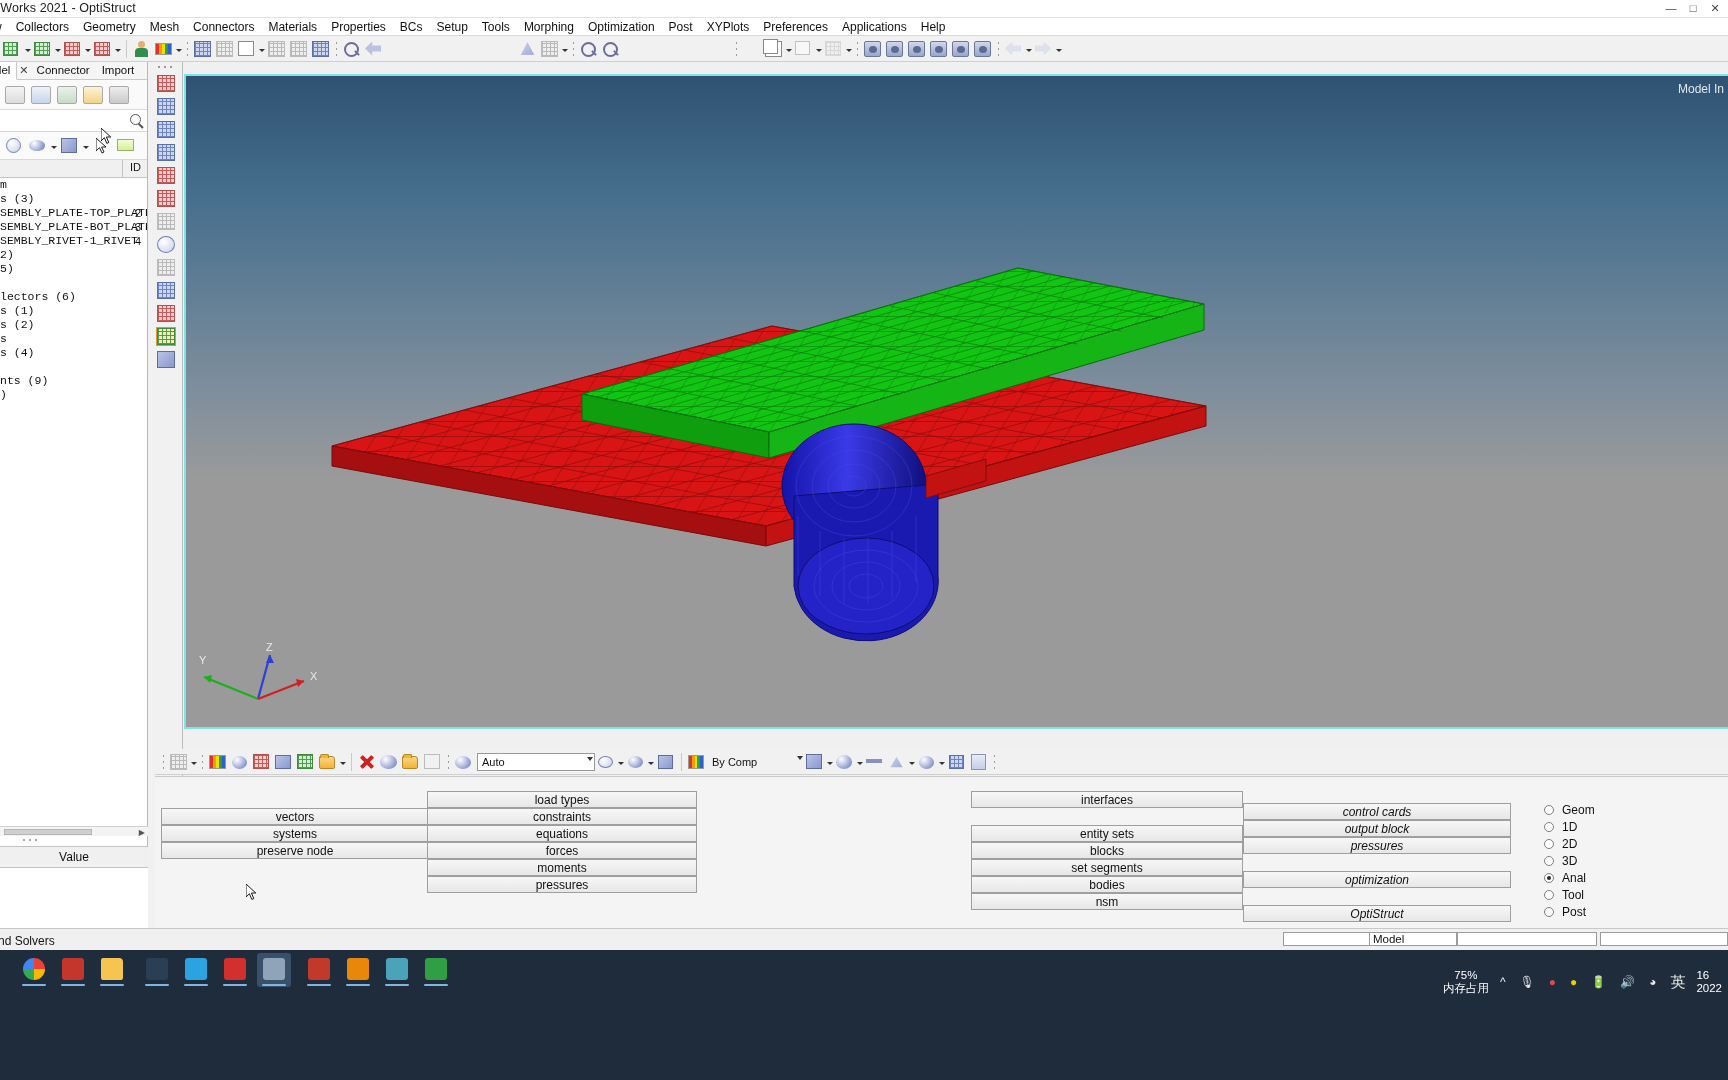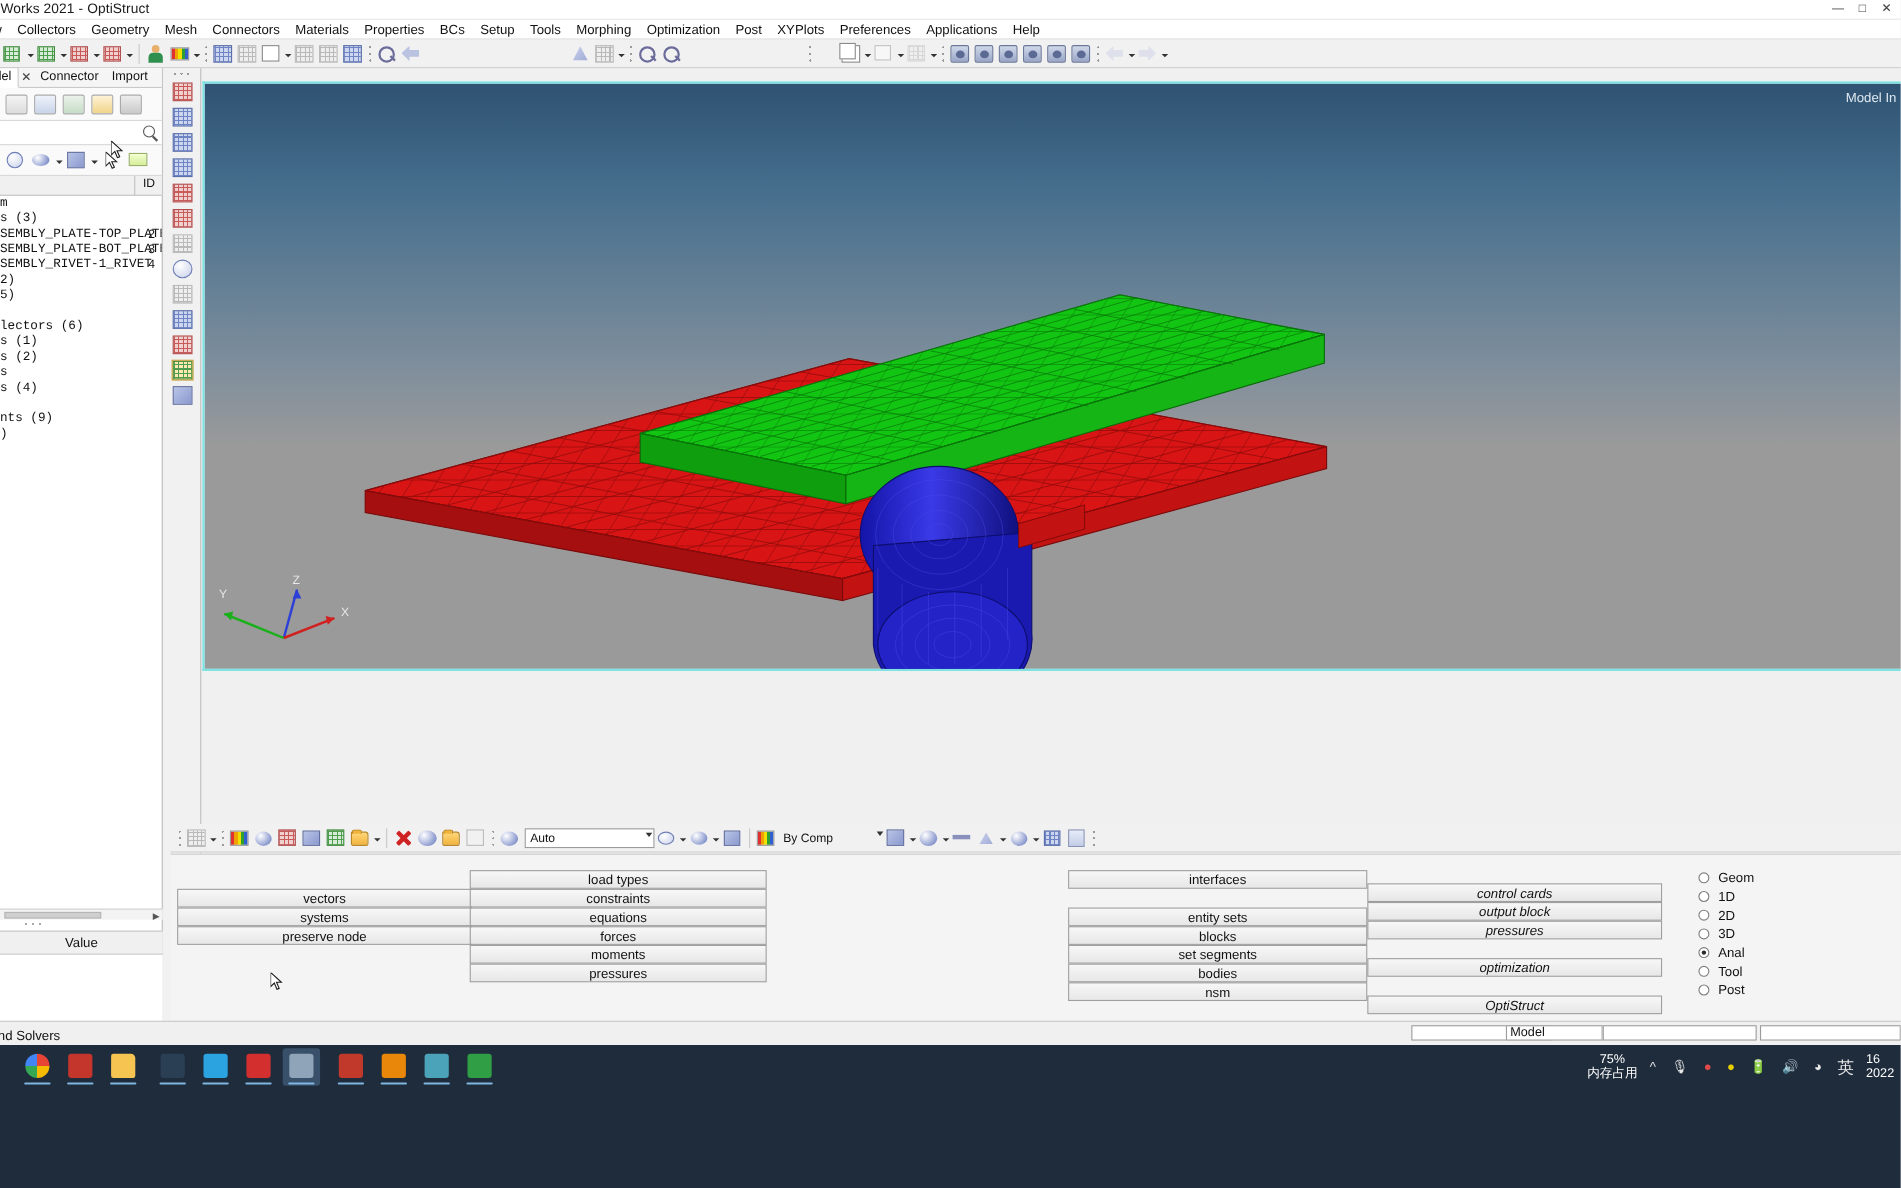"Model In" .viewport { height: 536px -> 655px }
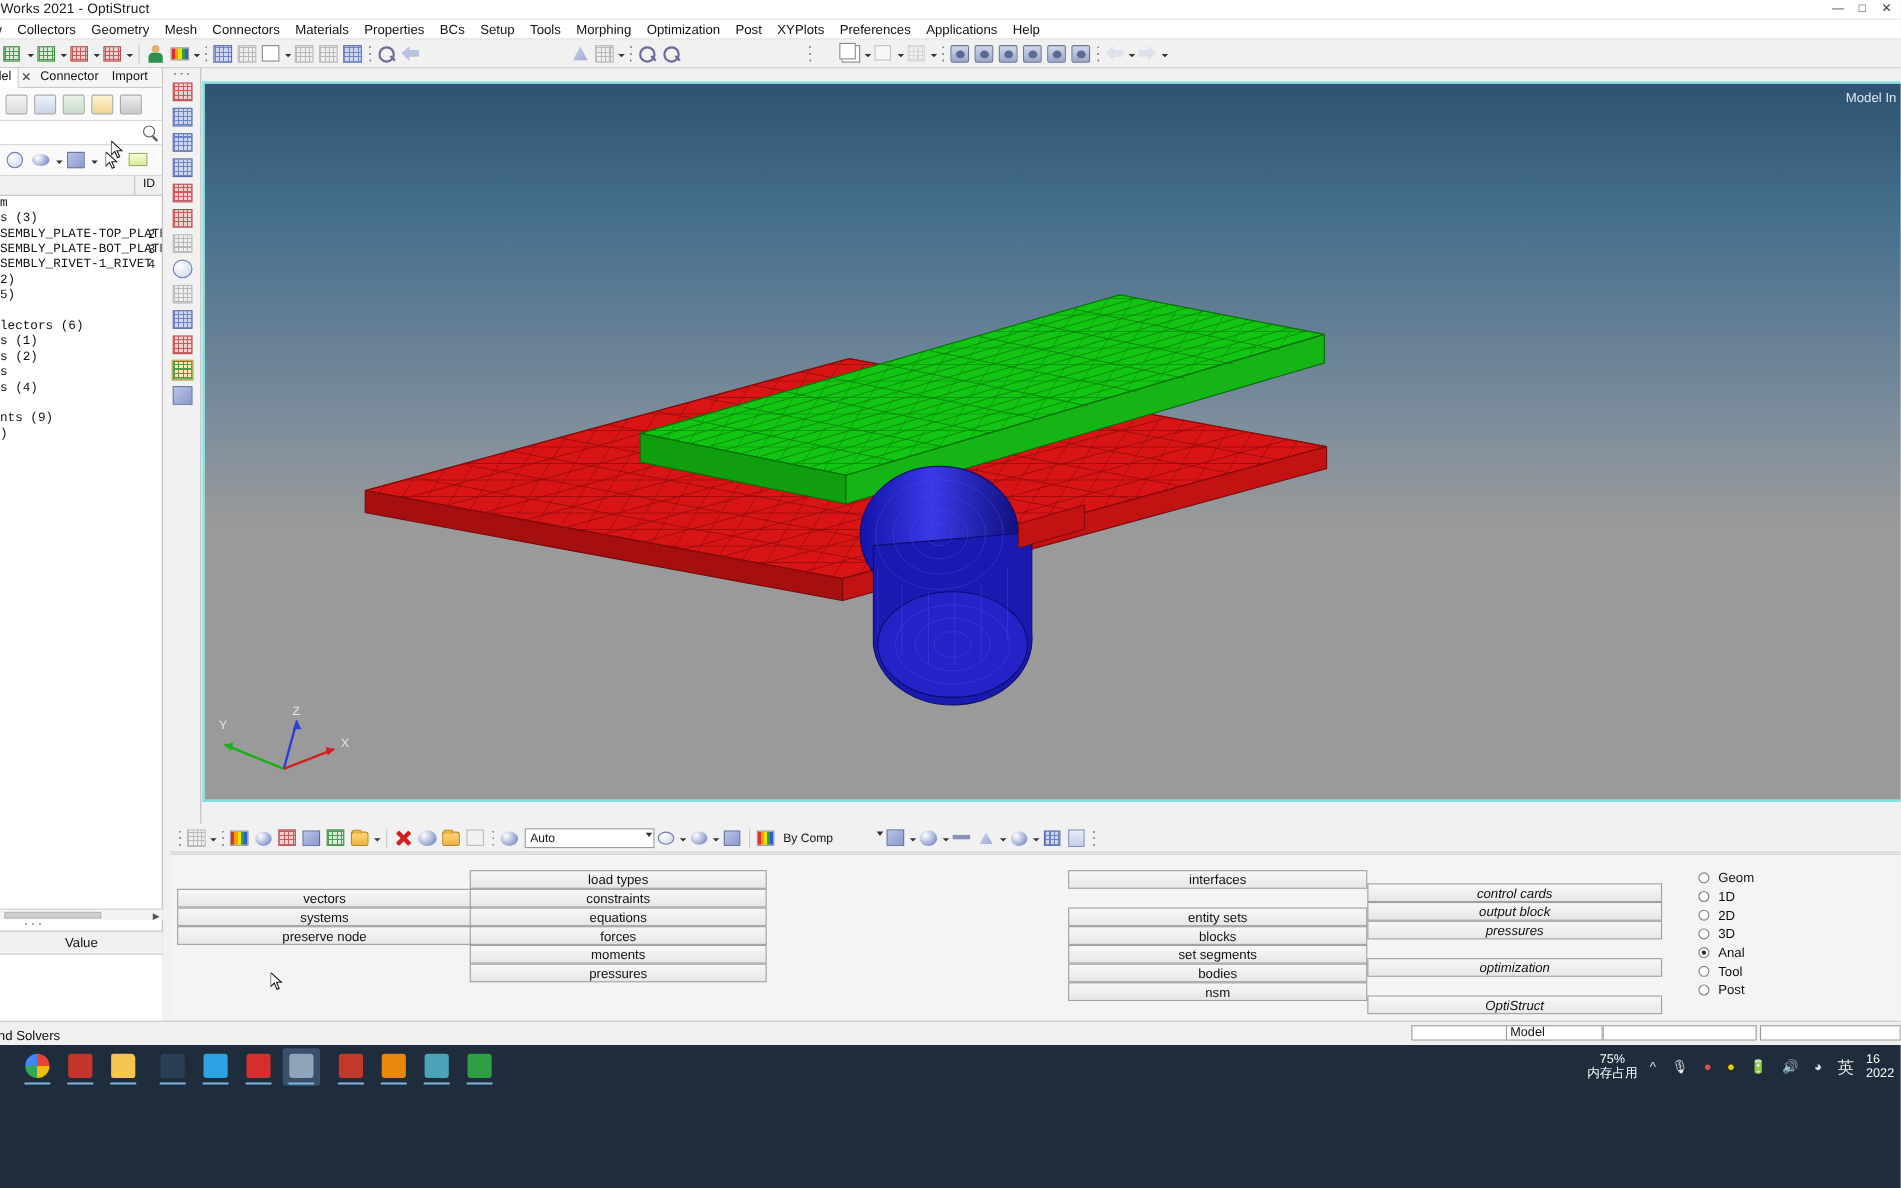"Geom" .radios { top: 12px -> 24px }
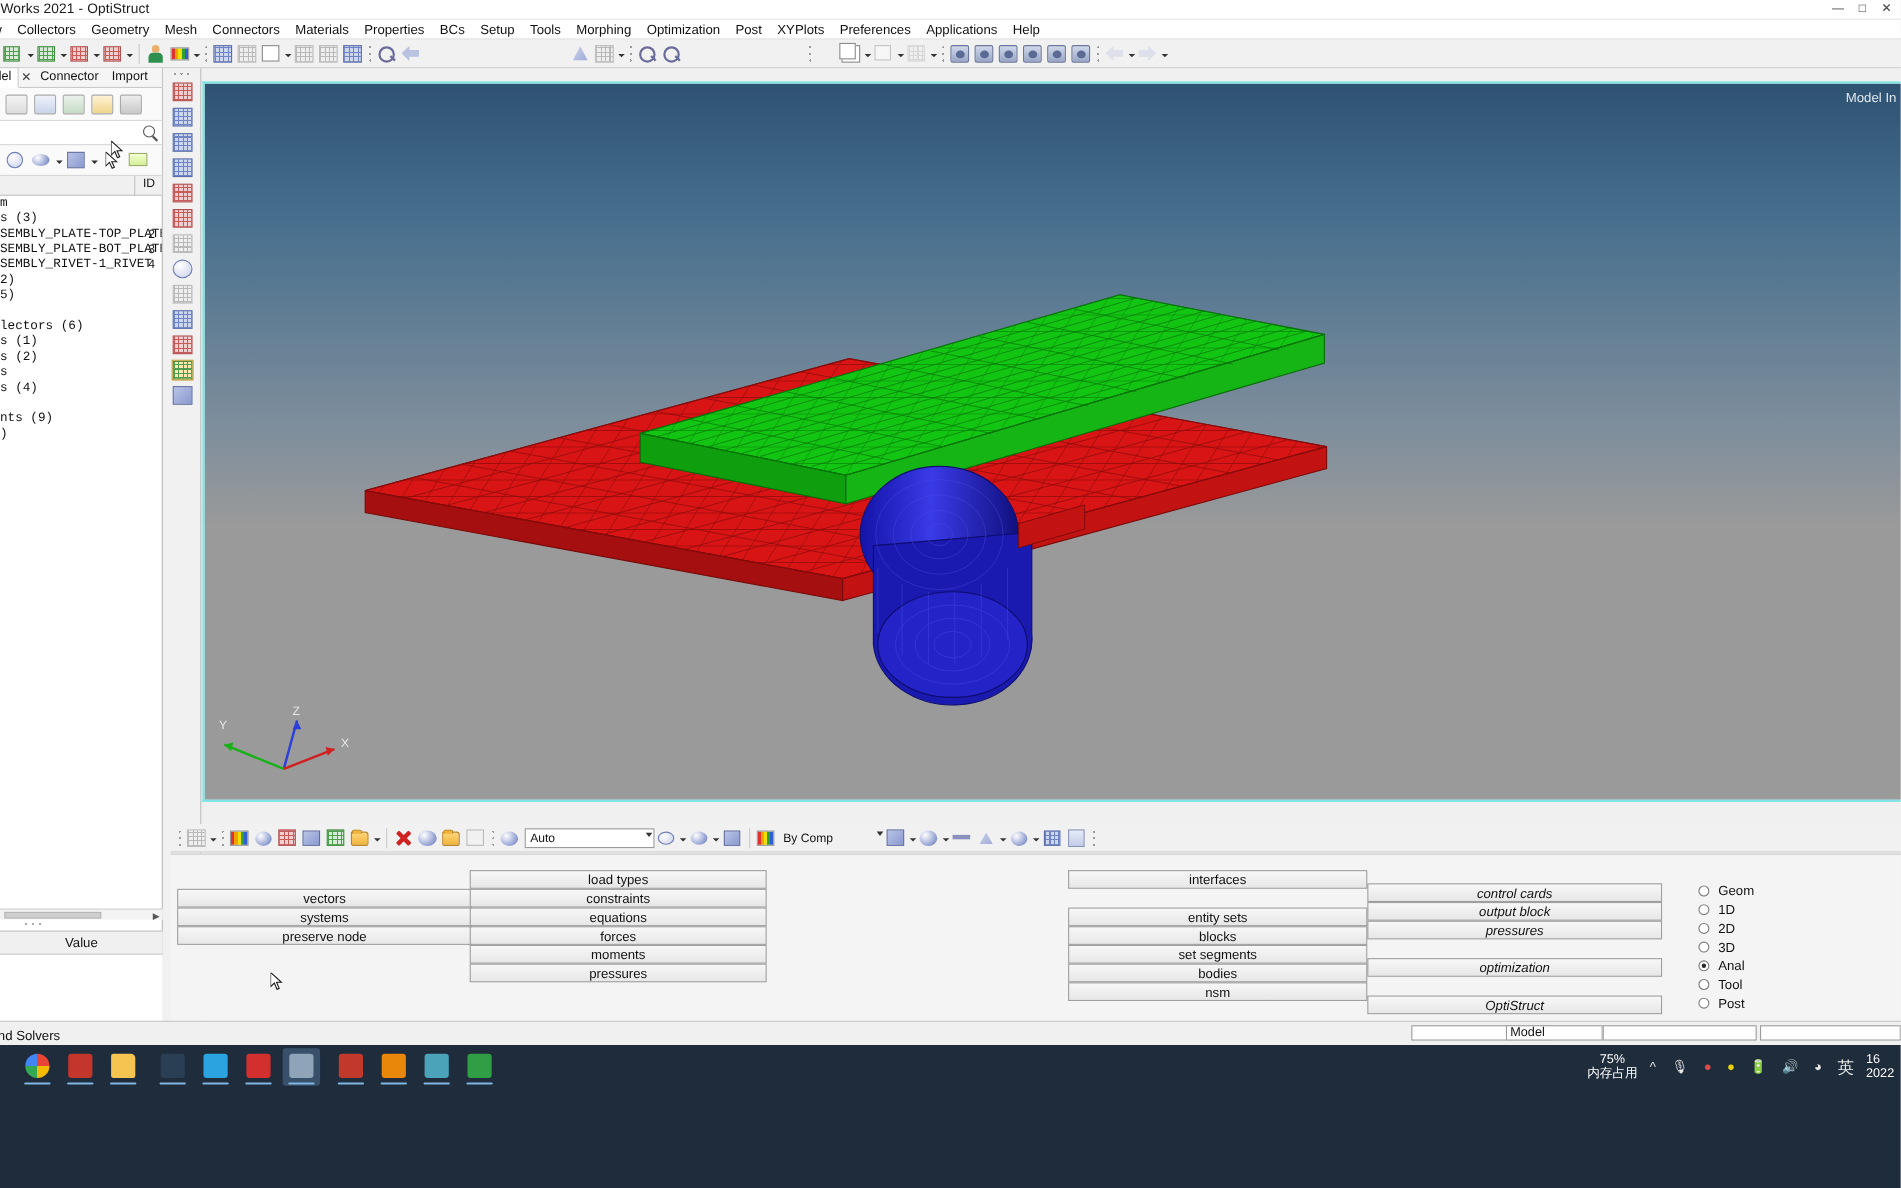"75%" .tray { top: 0 -> 12px }
